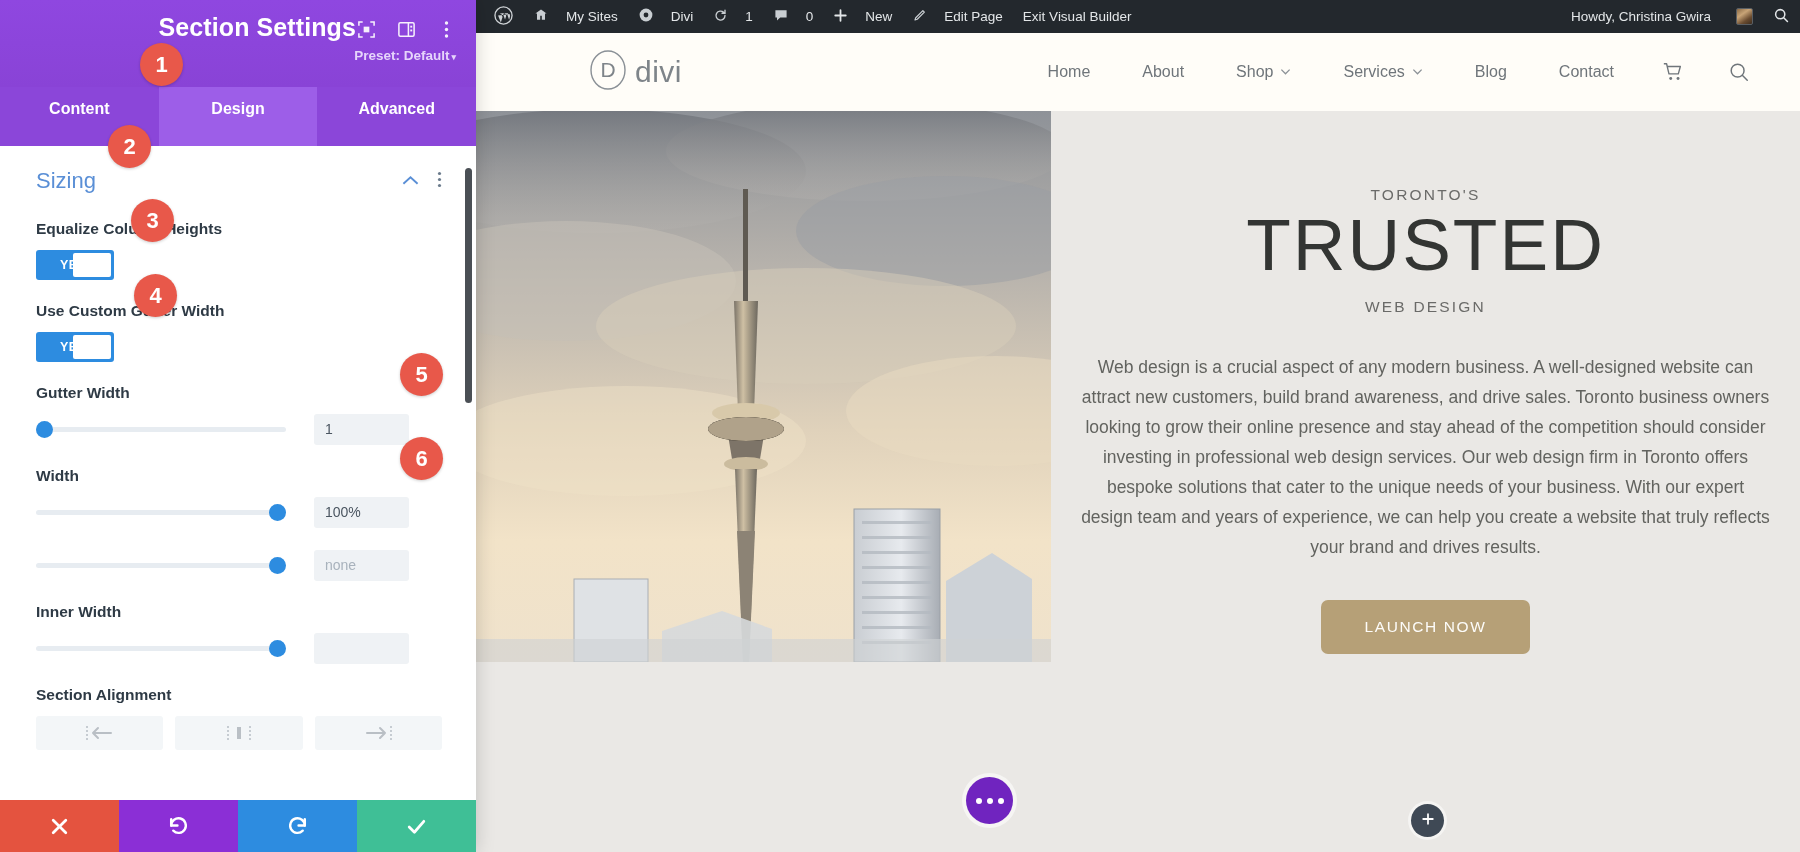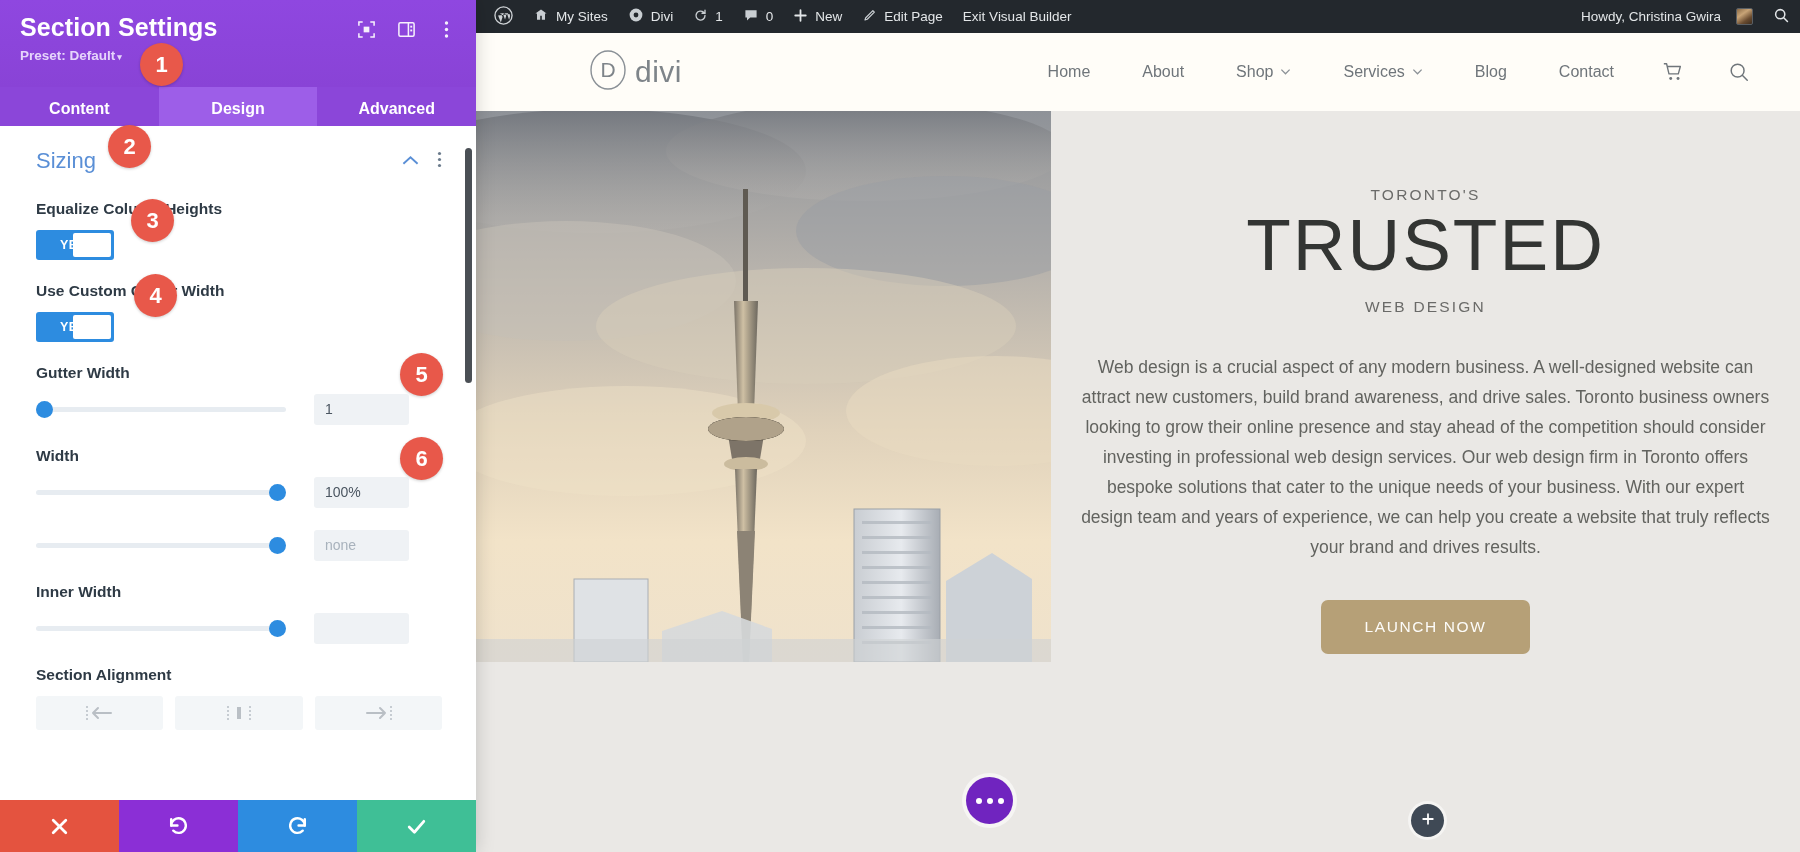"Section Settings" .panel-head { text-align: none -> right }
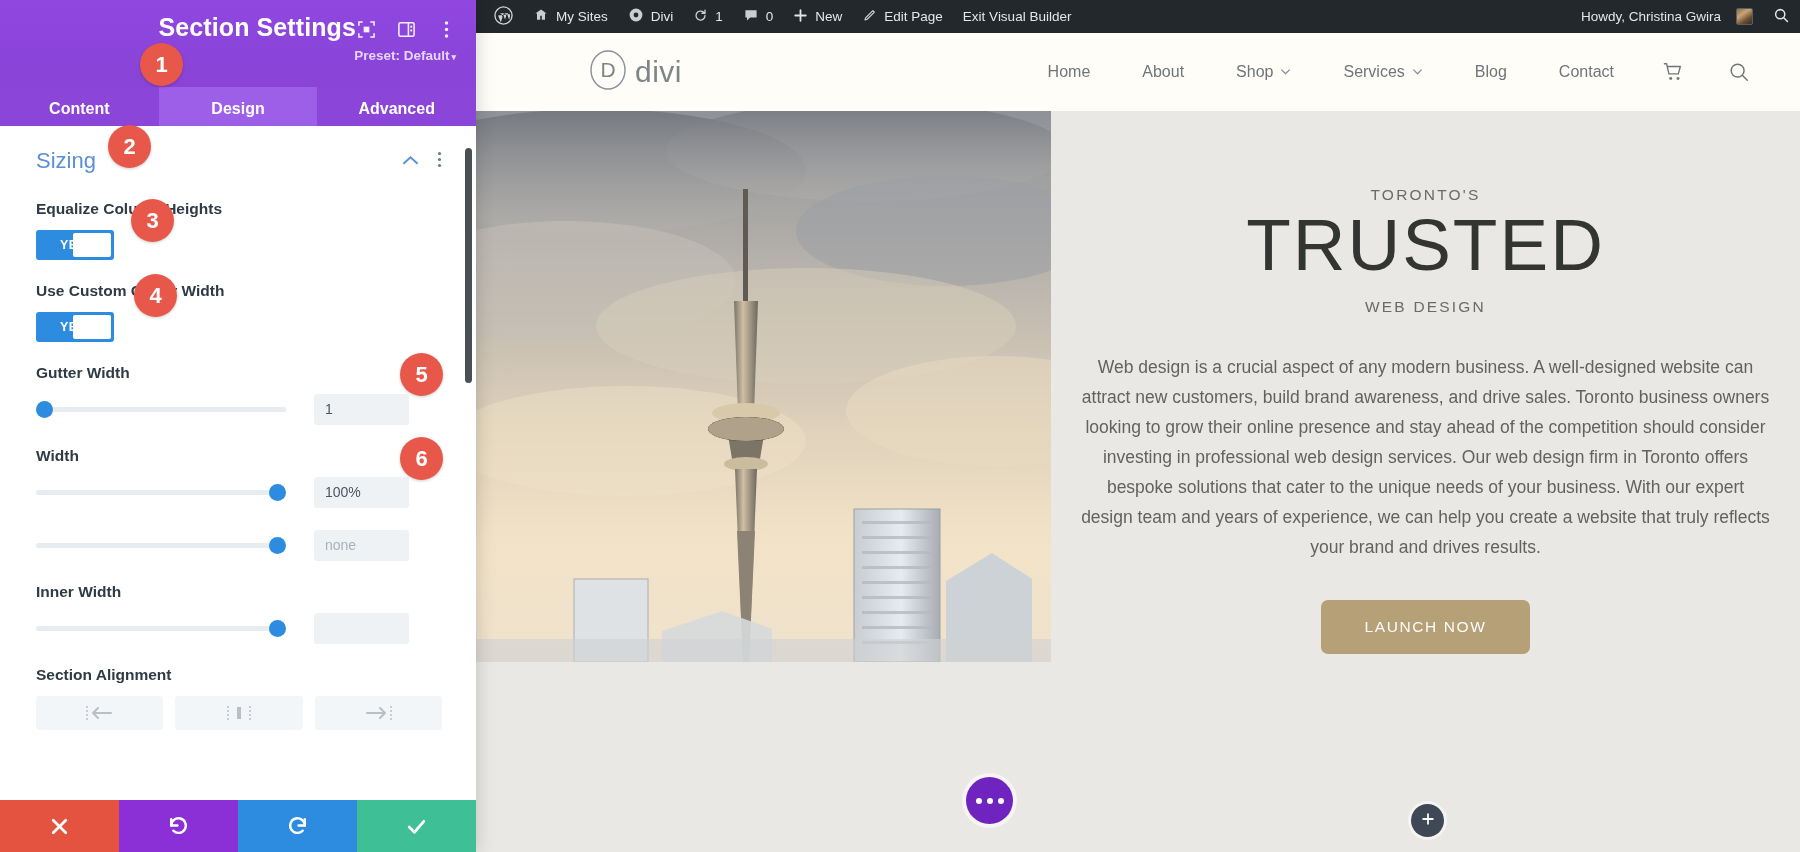"My Sites" .ab-item { gap: 7px -> 17px }
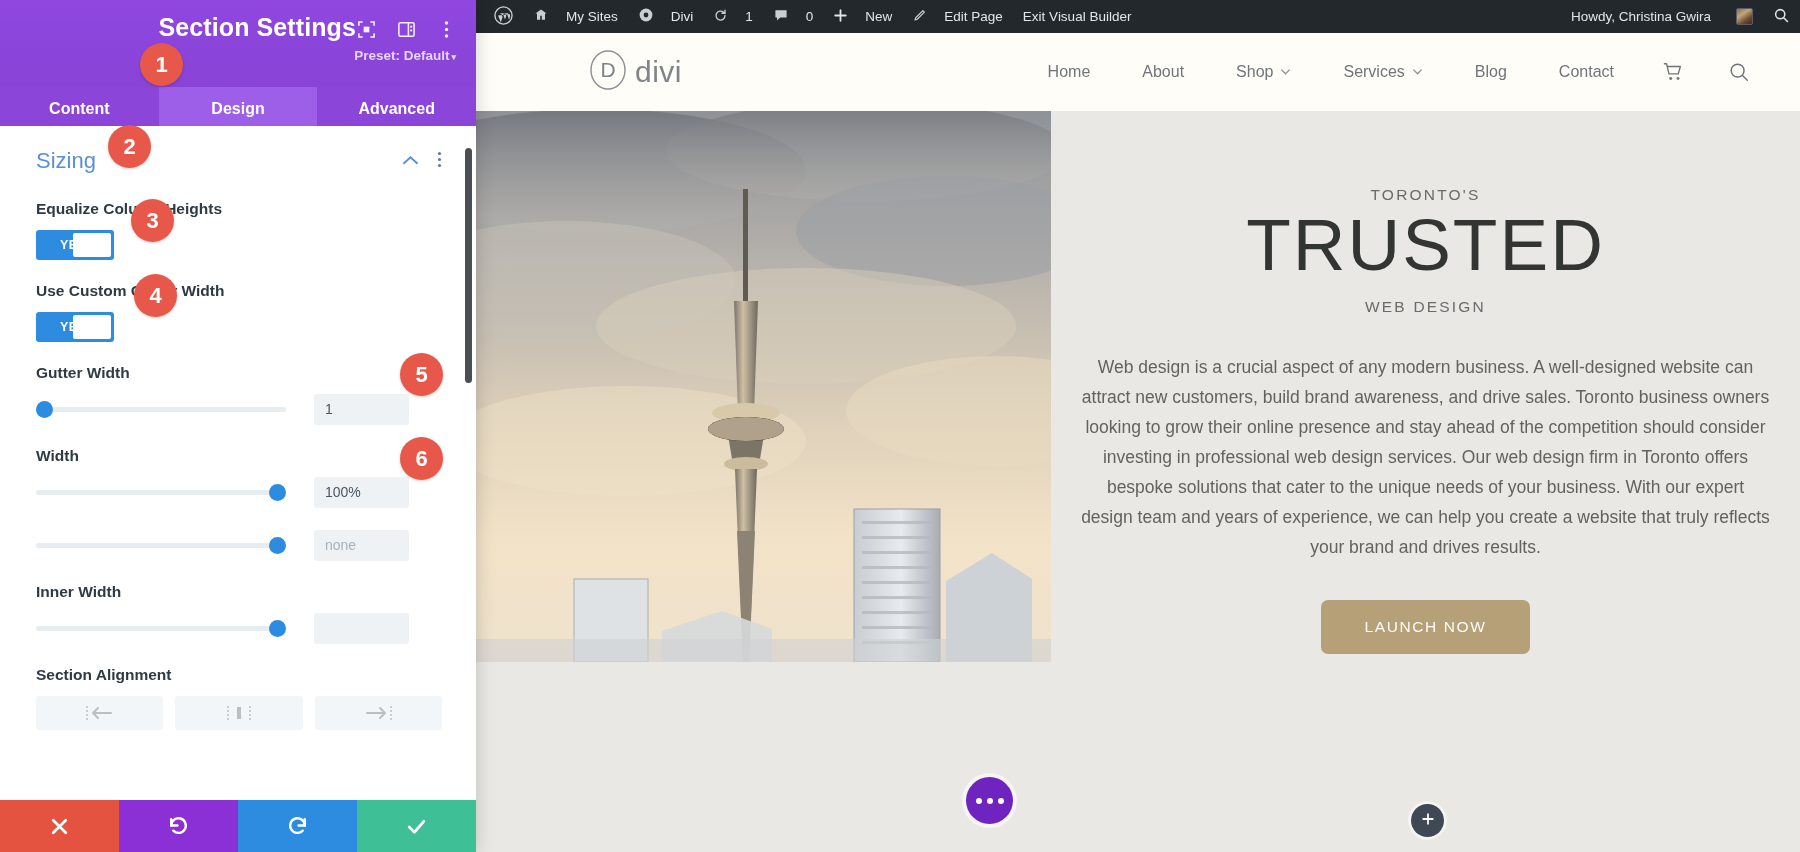"Content" .tab { padding: 13px 0 8px 0 -> 13px 0 28px 0 }
